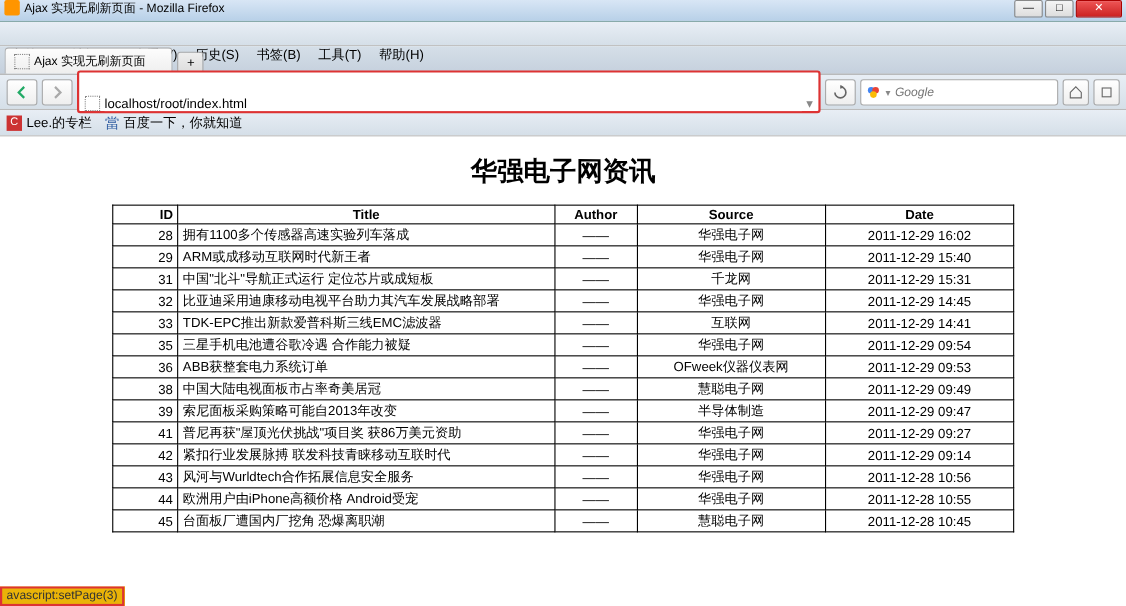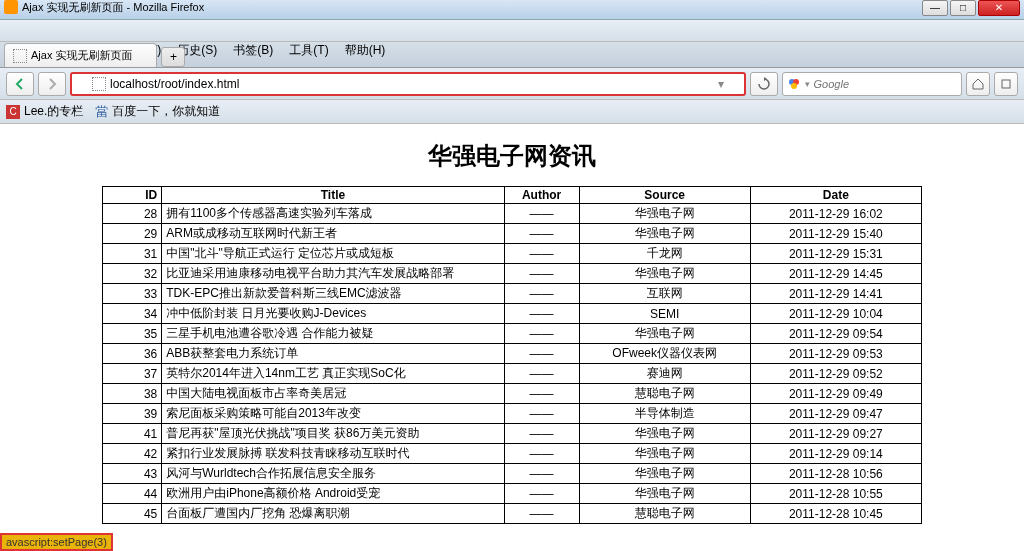"localhost/root/index.html" .url-box { align-items: center -> flex-end; height: 24px -> 39px; padding: 0 20px -> 0 5px }
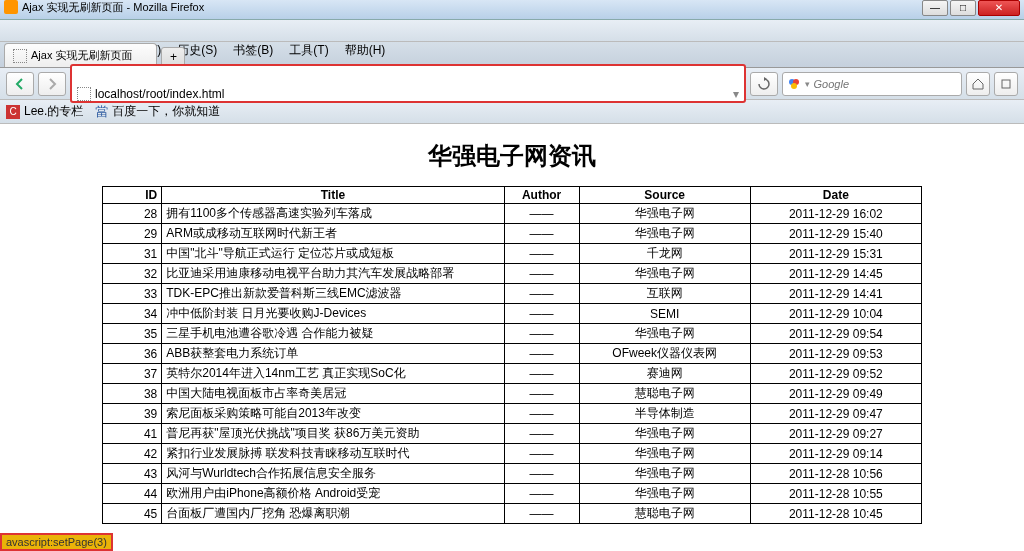"34" tr { html: <tr> <td>34</td> <td>冲中低阶封装 日月光要收购J-Devices</td> <td>——</td> <td>SEMI</td> <td>2011-12-29 10:04</td> </tr> -> none }
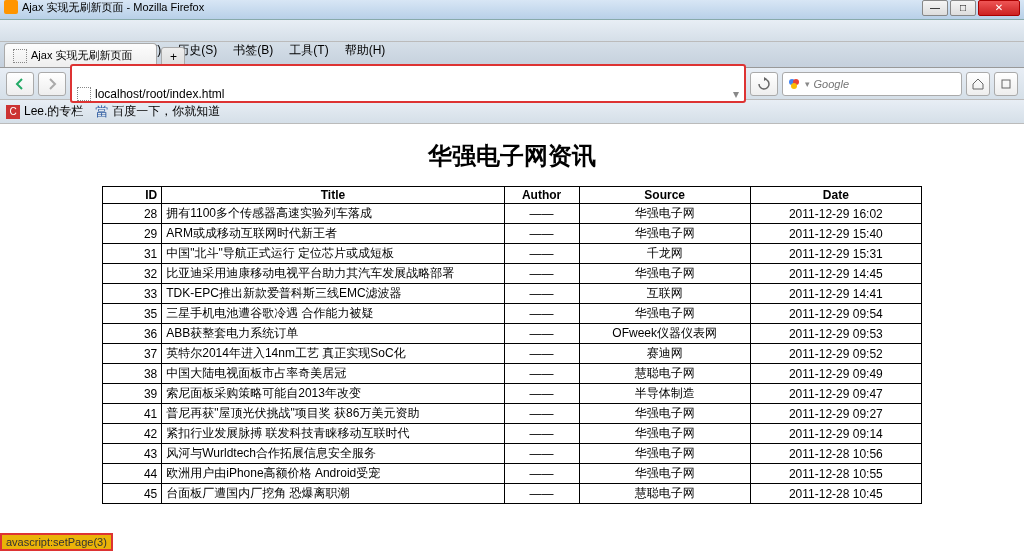"37" tr { html: <tr> <td>37</td> <td>英特尔2014年进入14nm工艺 真正实现SoC化</td> <td>——</td> <td>赛迪网</td> <td>2011-12-29 09:52</td> </tr> -> none }
